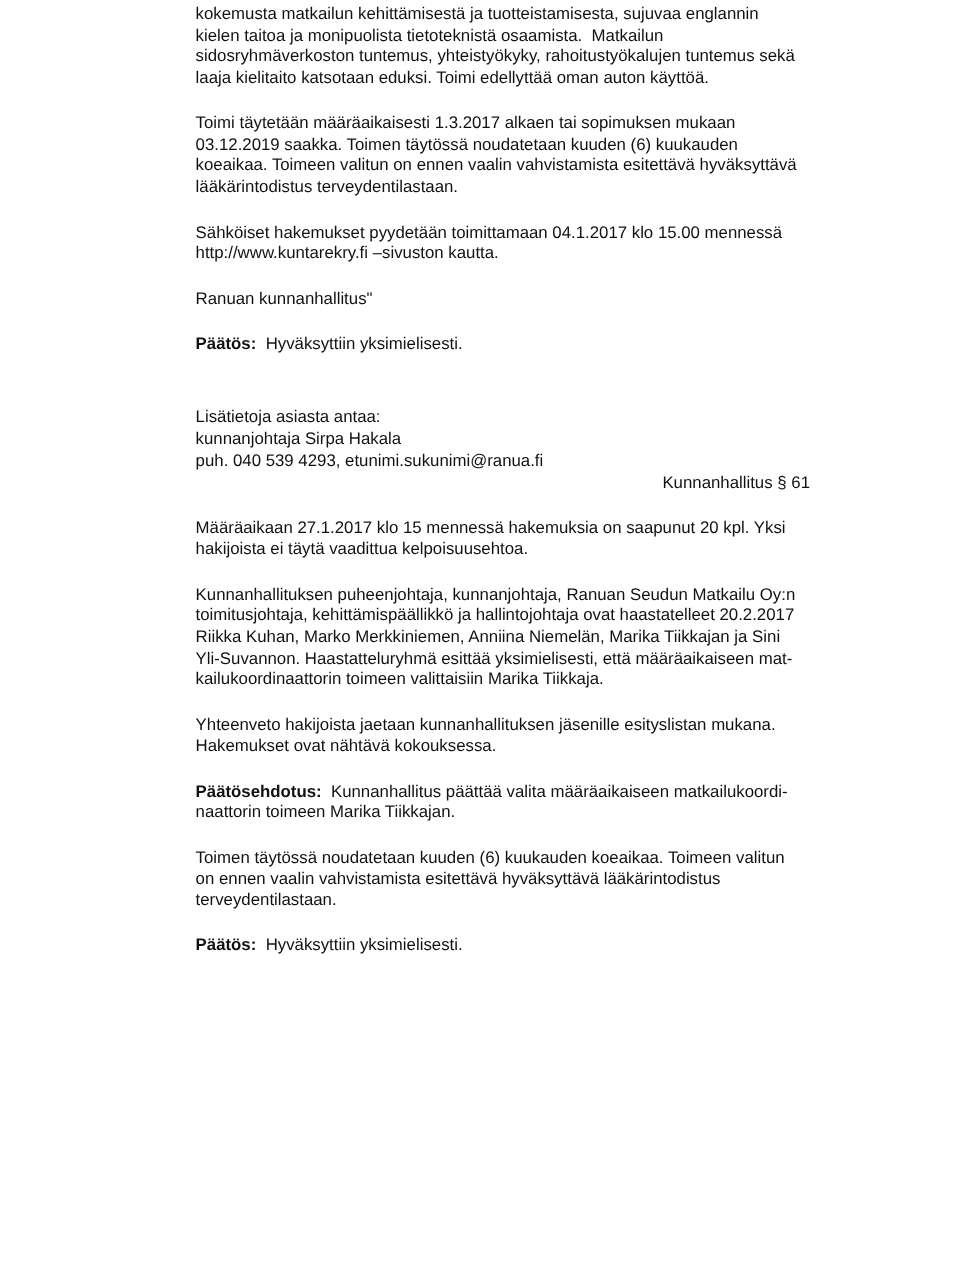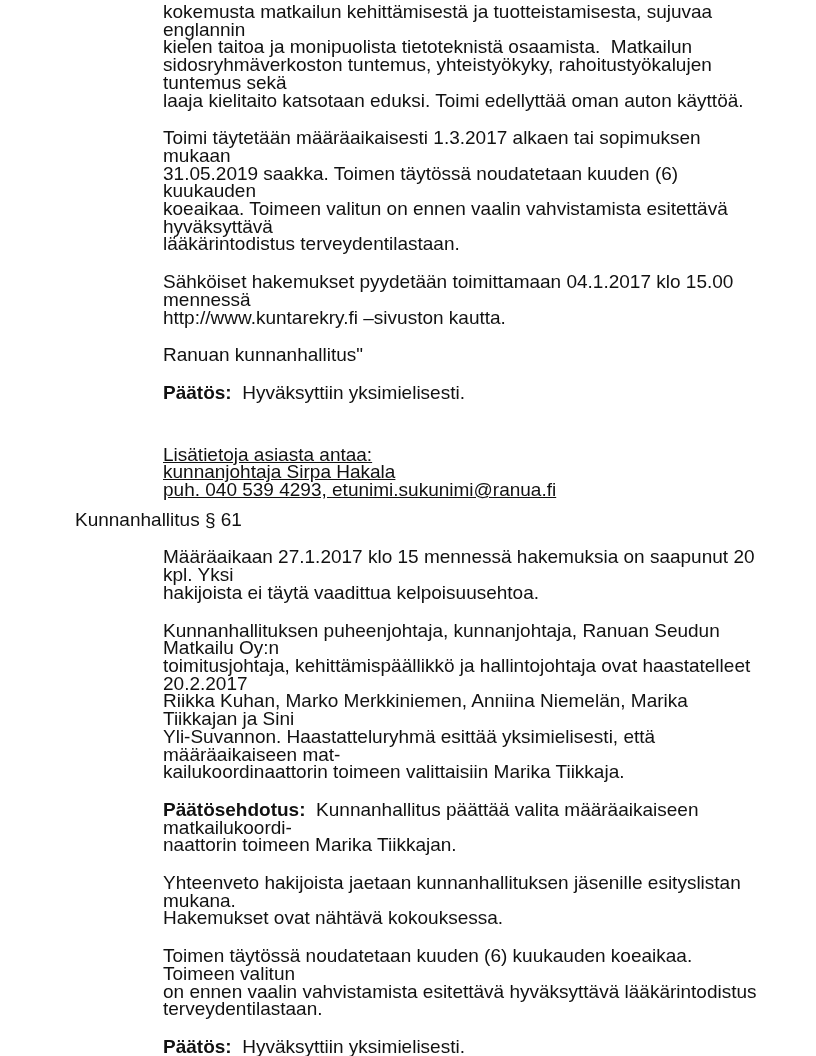"kokemusta matkailun kehittämisestä ja" .page { font-size: 19px -> 14px }
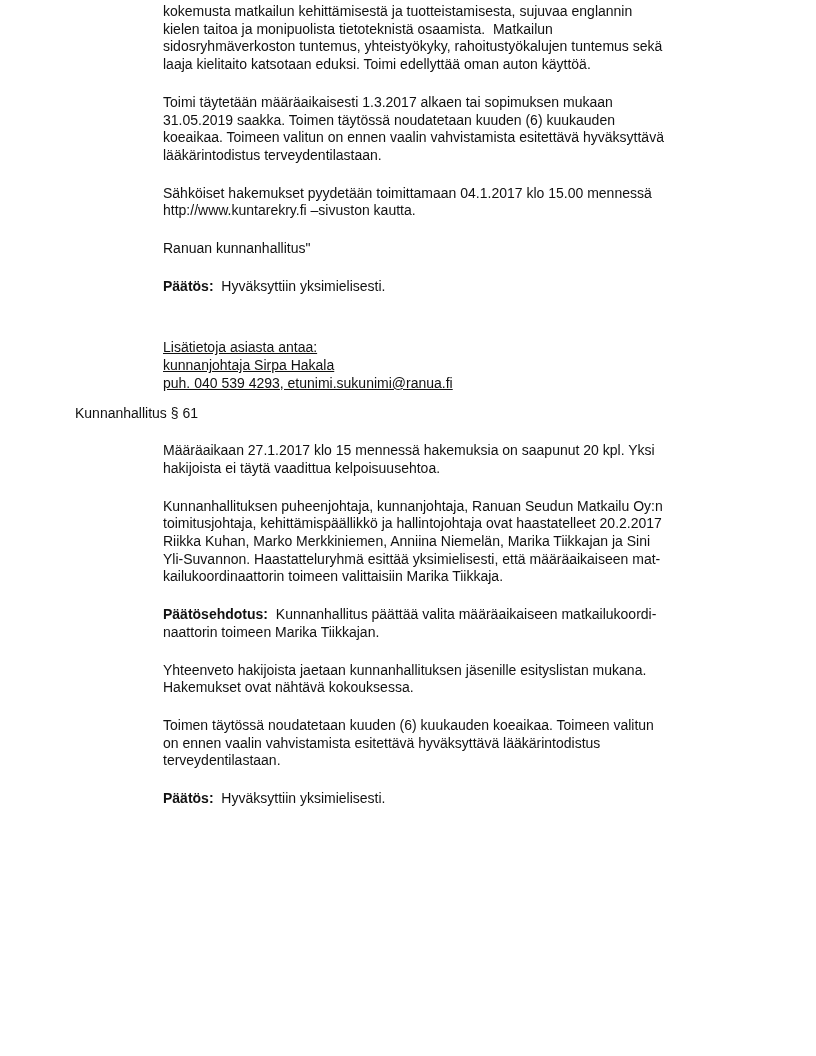"Toimi täytetään määräaikaisesti 1.3.2017" div.para { text: 31.05.2019 -> 03.12.2019 }
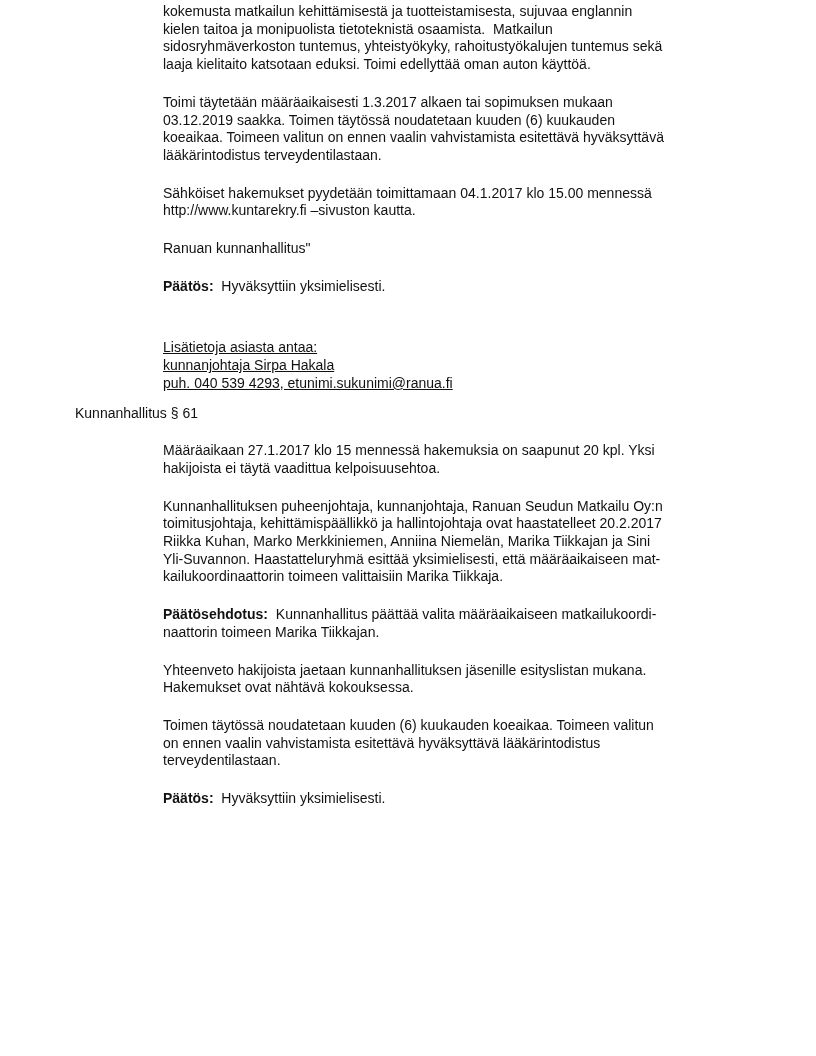"Lisätietoja asiasta antaa:" .para.gap-none { margin-bottom: 12px -> 1px; text-decoration: underline -> none }
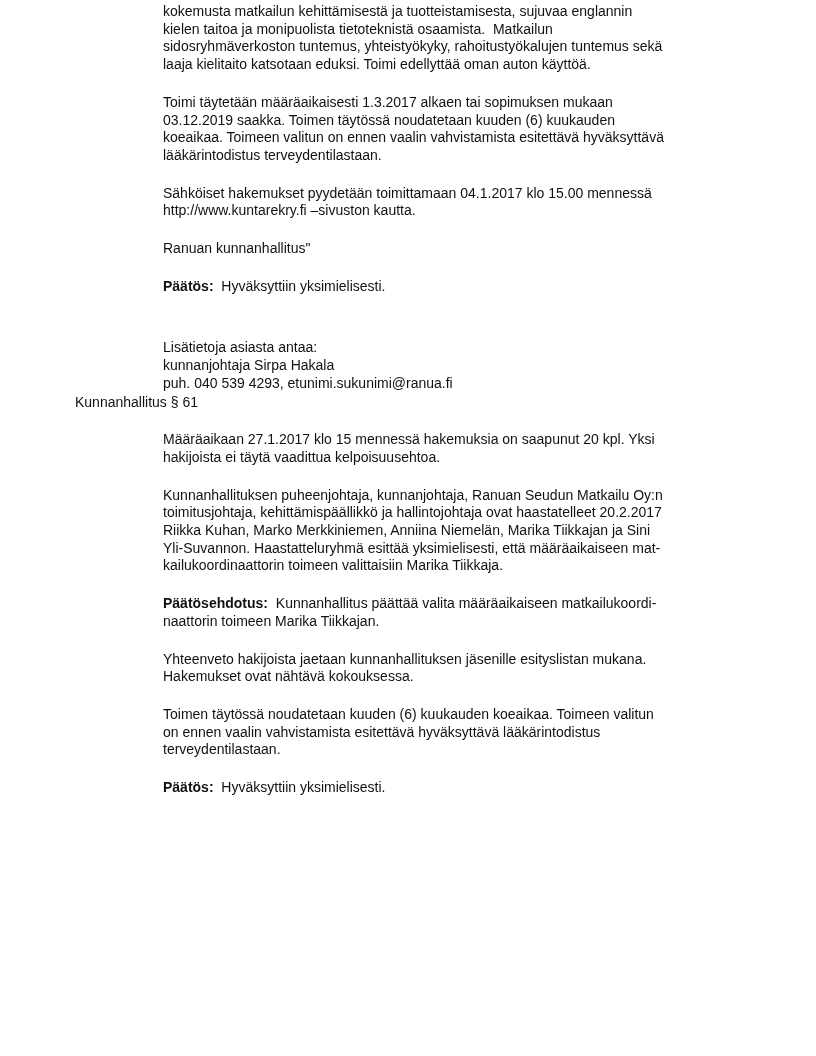"Kunnanhallitus § 61" .para.outdent { text-align: none -> right }
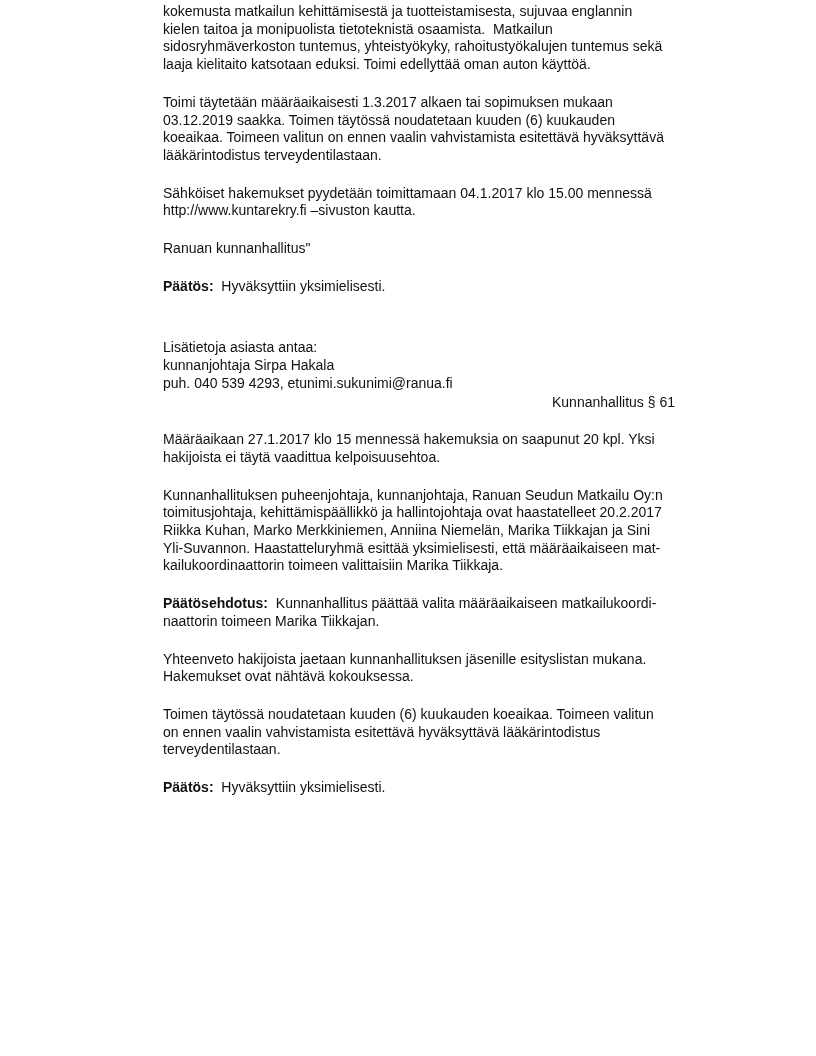"Päätösehdotus: Kunnanhallitus päättää" div.para { order: before "Yhteenveto hakijoista jaetaan" -> after "Yhteenveto hakijoista jaetaan" }
